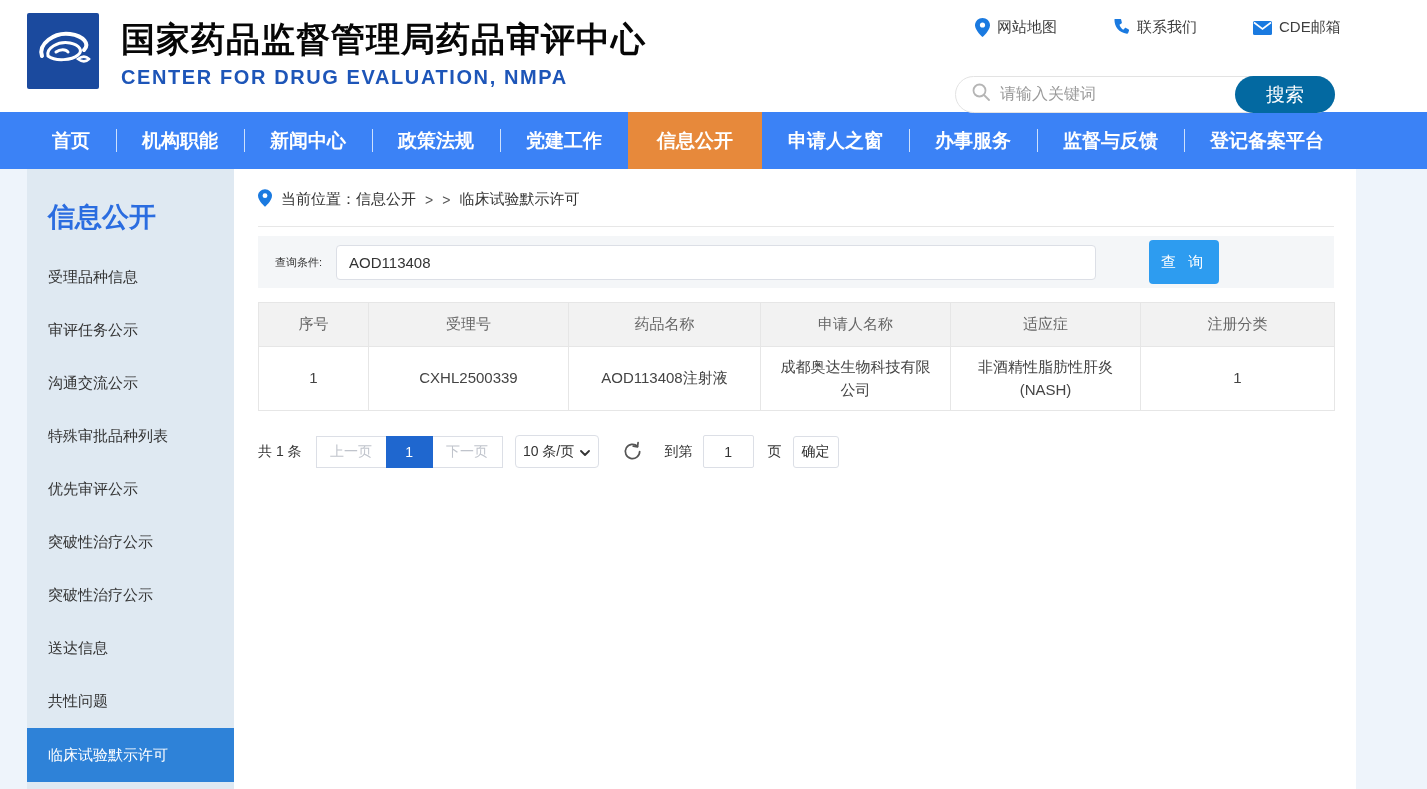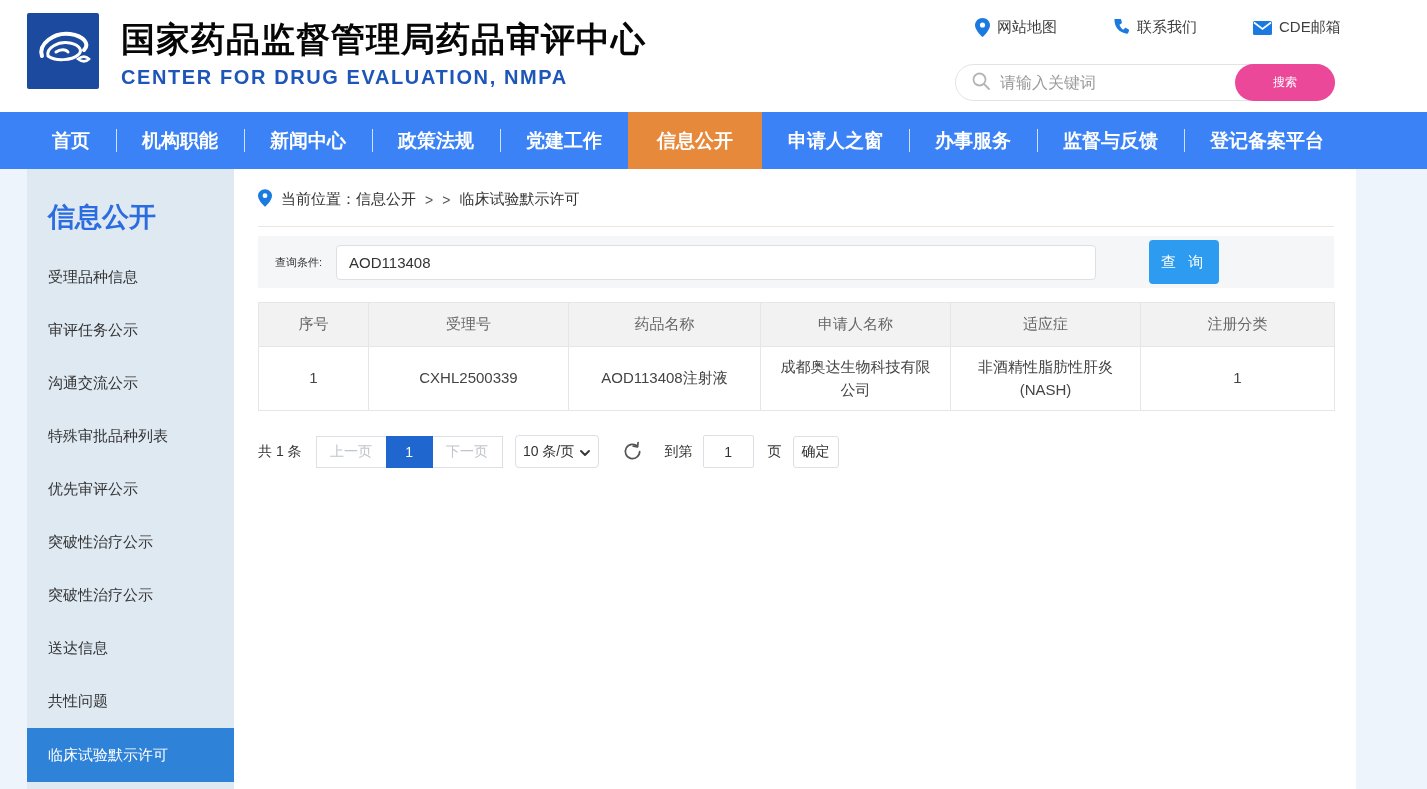"请输入关键词" .search-bar { font-family: none -> Liberation Mono, monospace; top: 64px -> 76px }
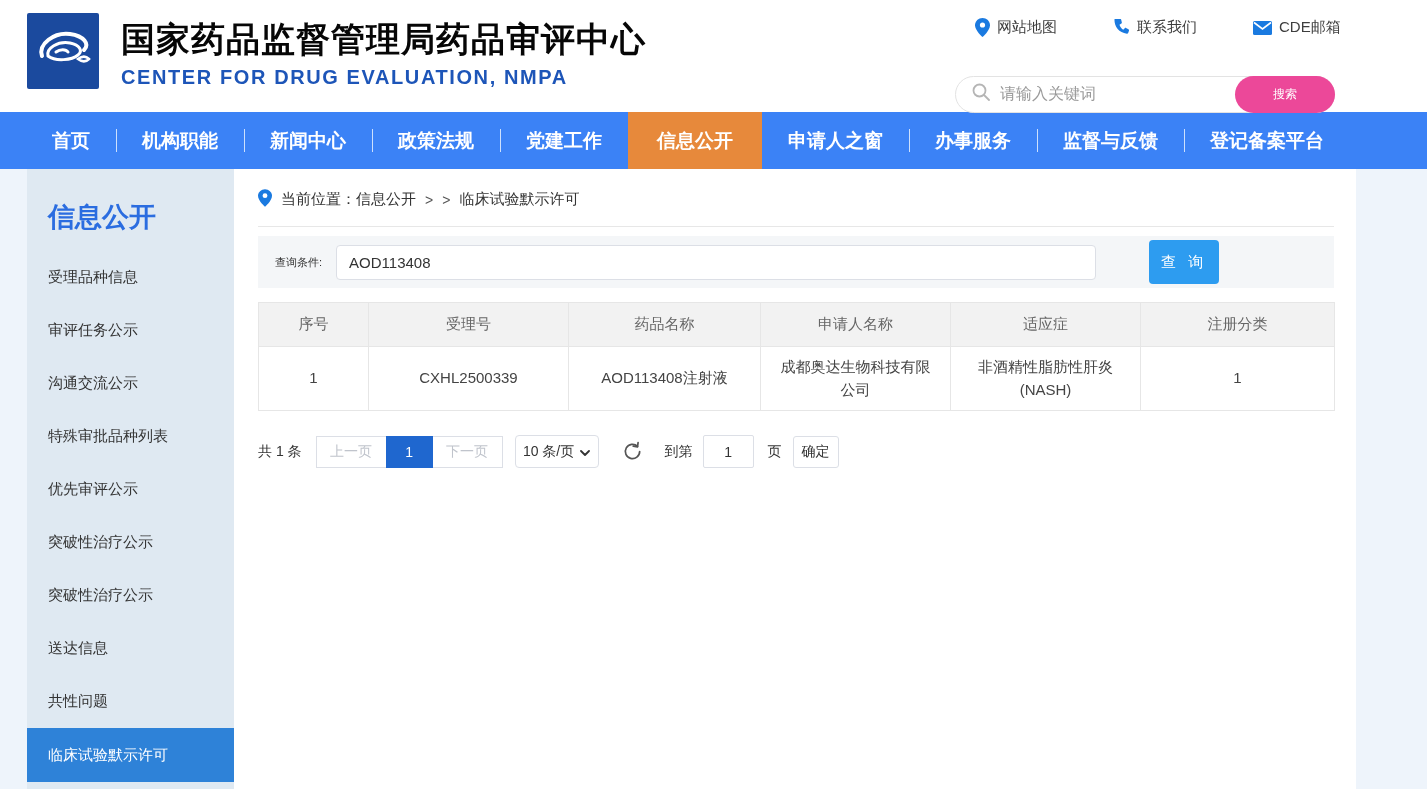"搜索" .search-btn { background: #ec4899 -> #0369a1; font-size: 12px -> 19px }
